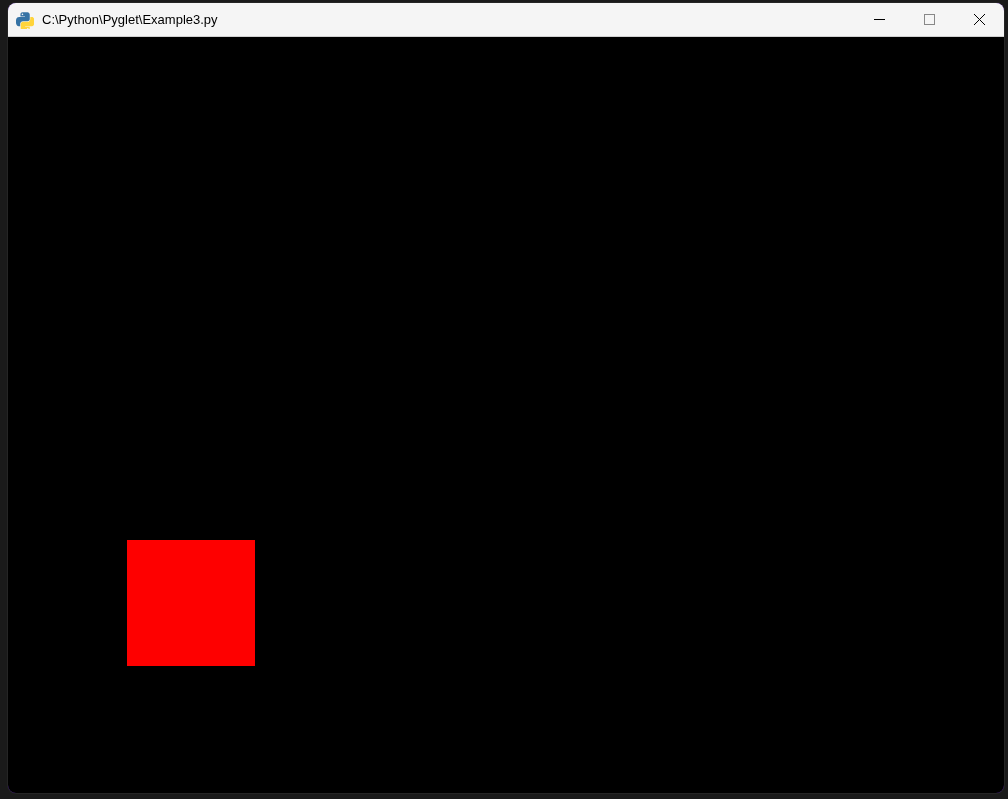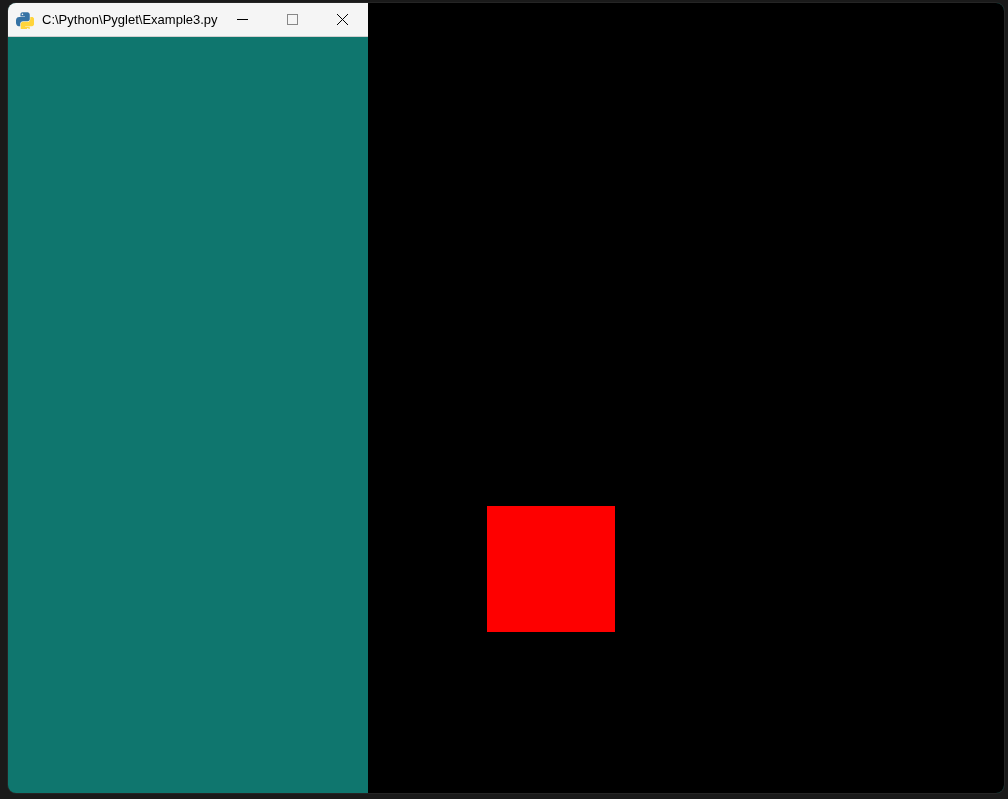"C:\Python\Pyglet\Example3.py" .window { background: #0f766e -> #6d28d9; flex-direction: row -> column }
